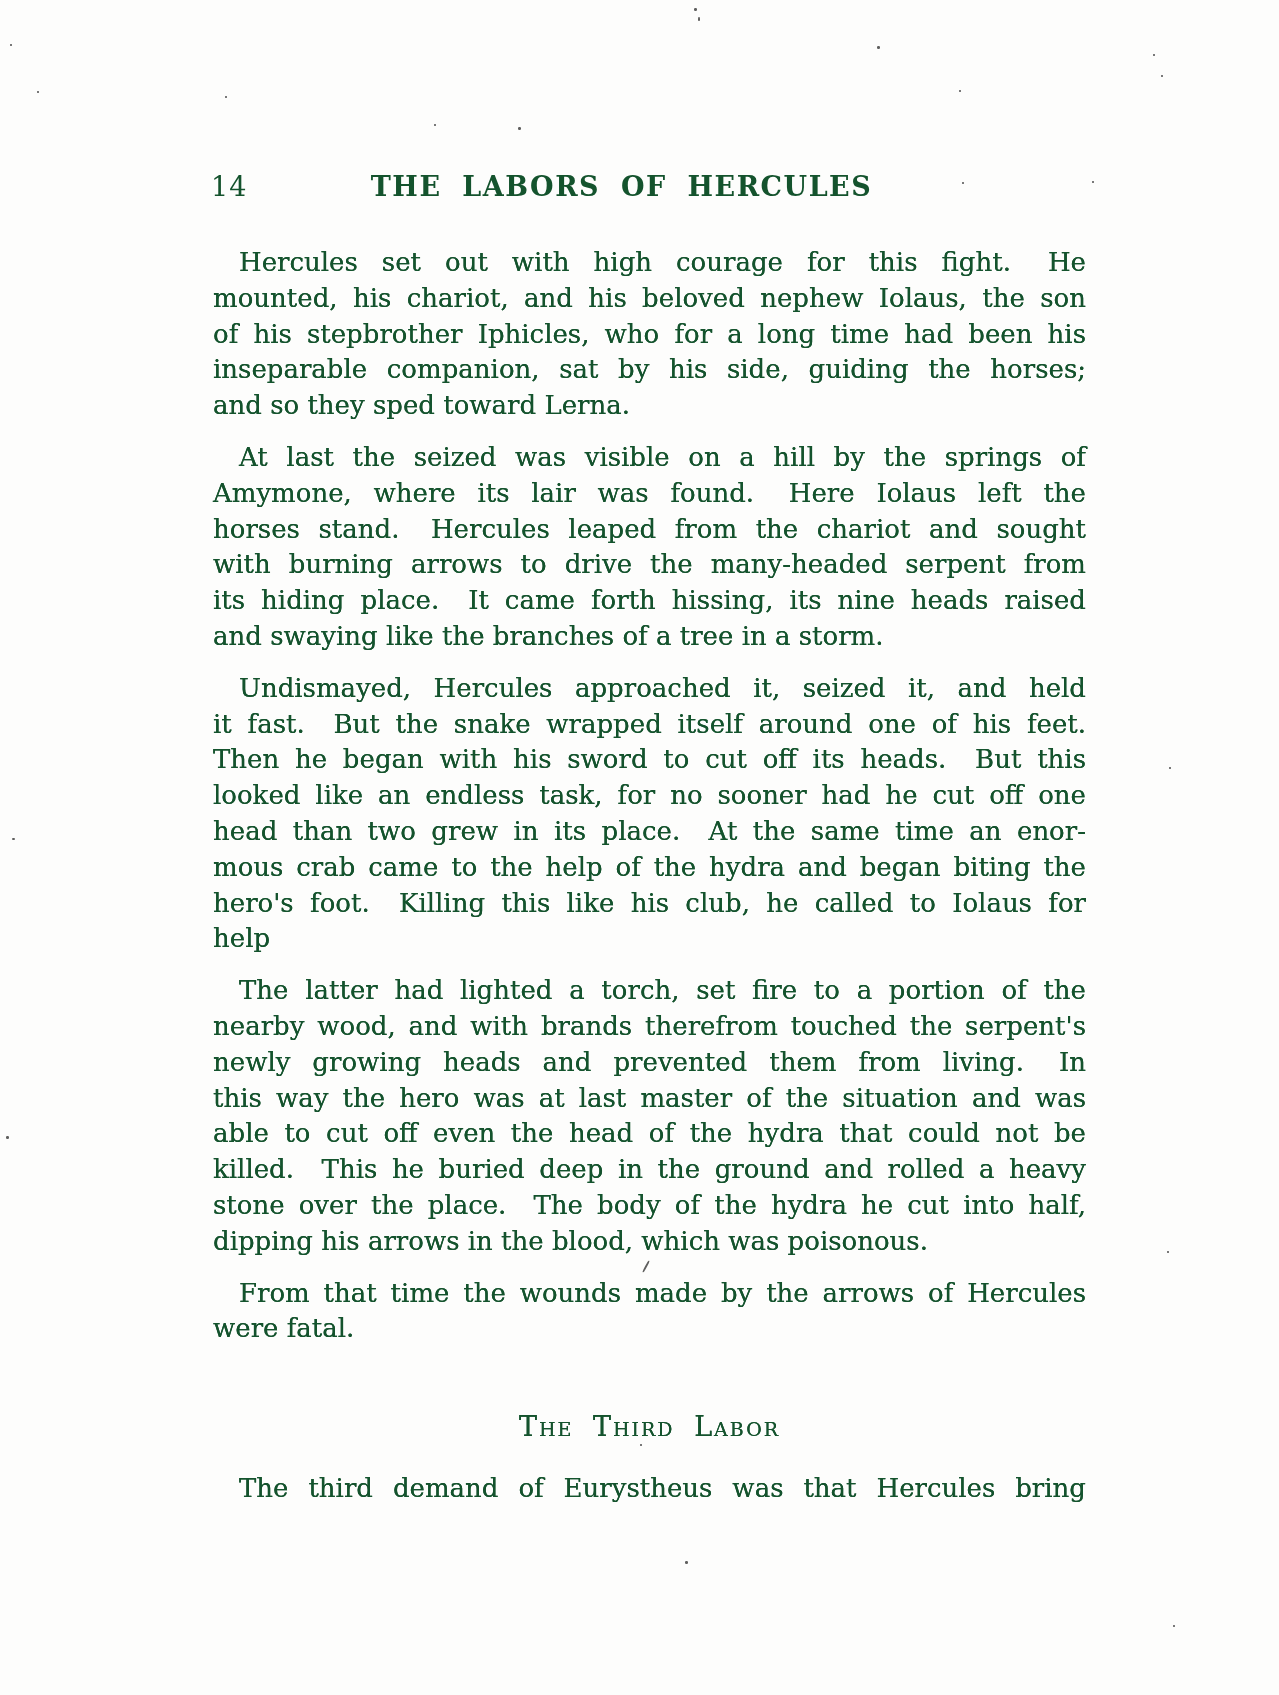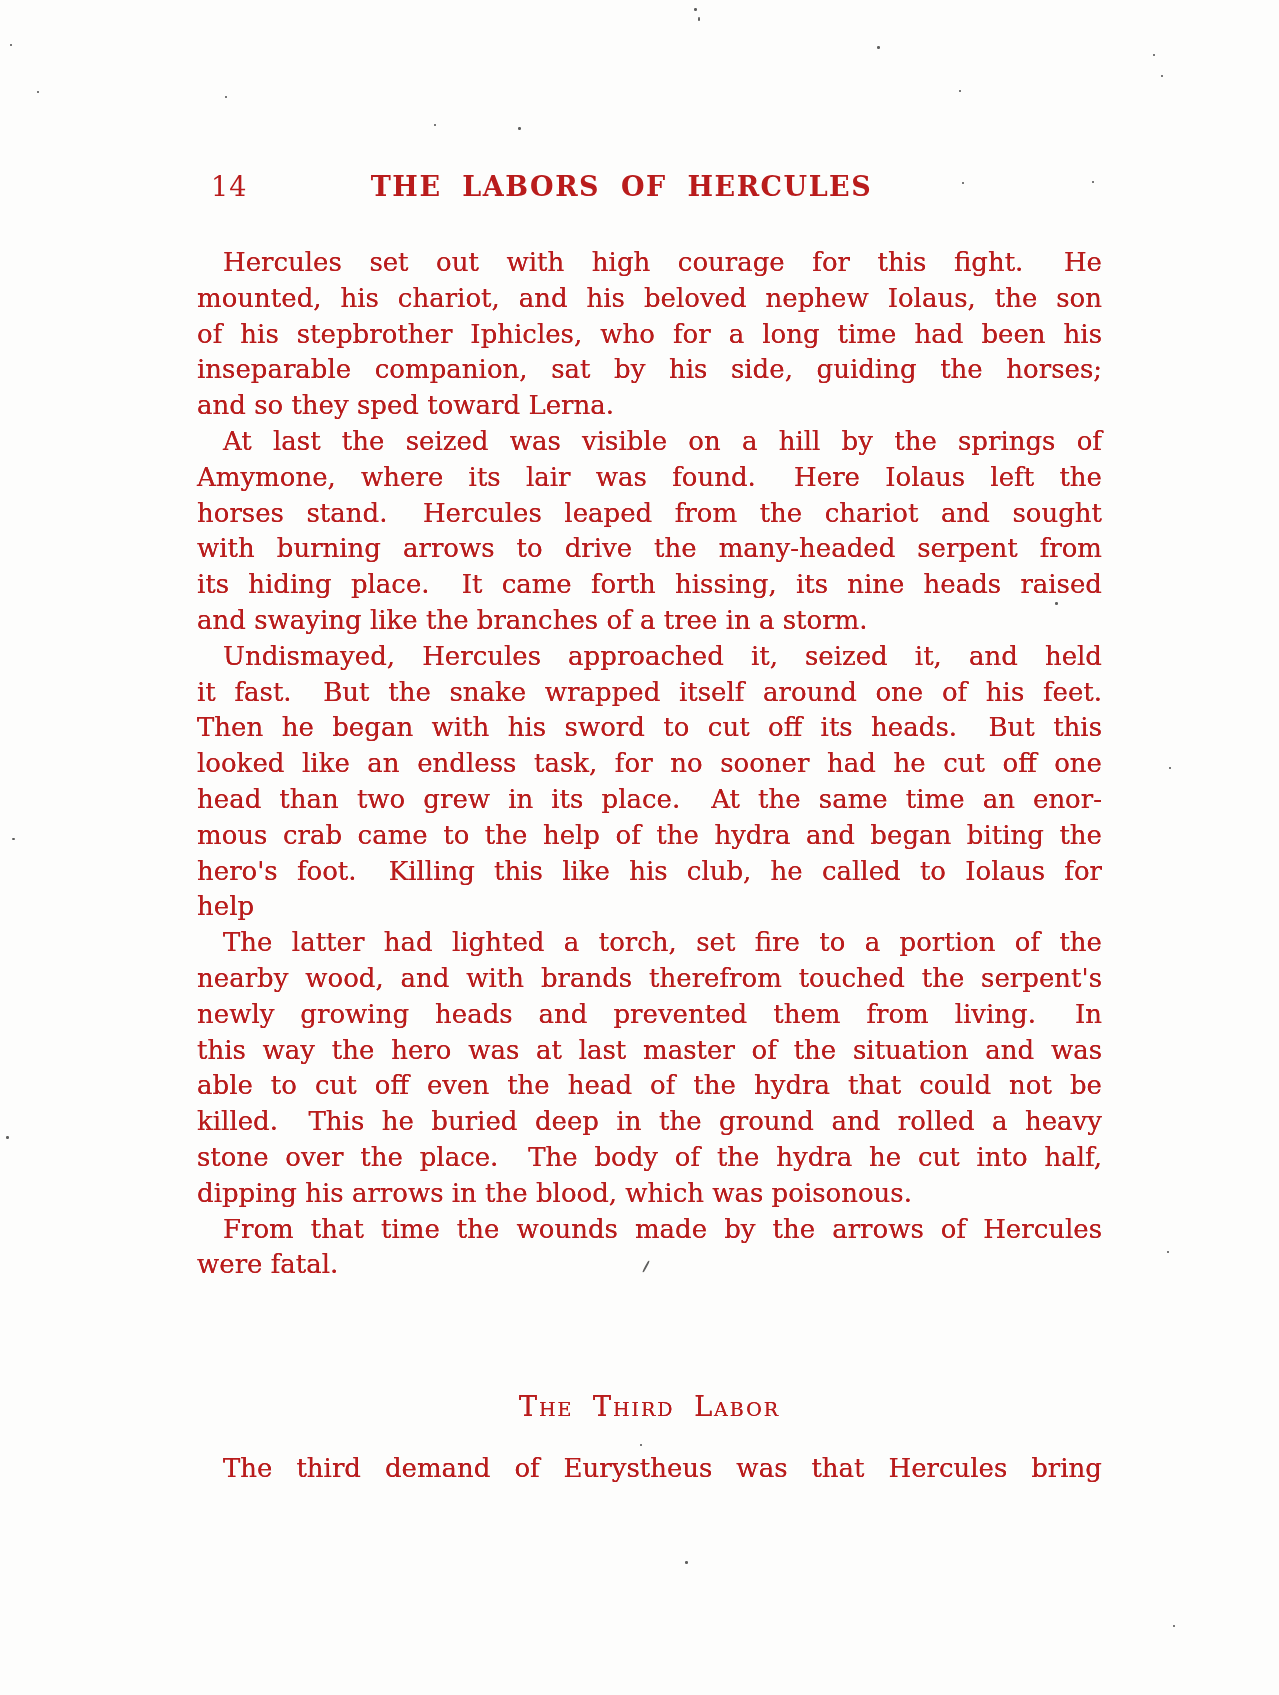"14" .page { color: #b91c1c -> #14532d }
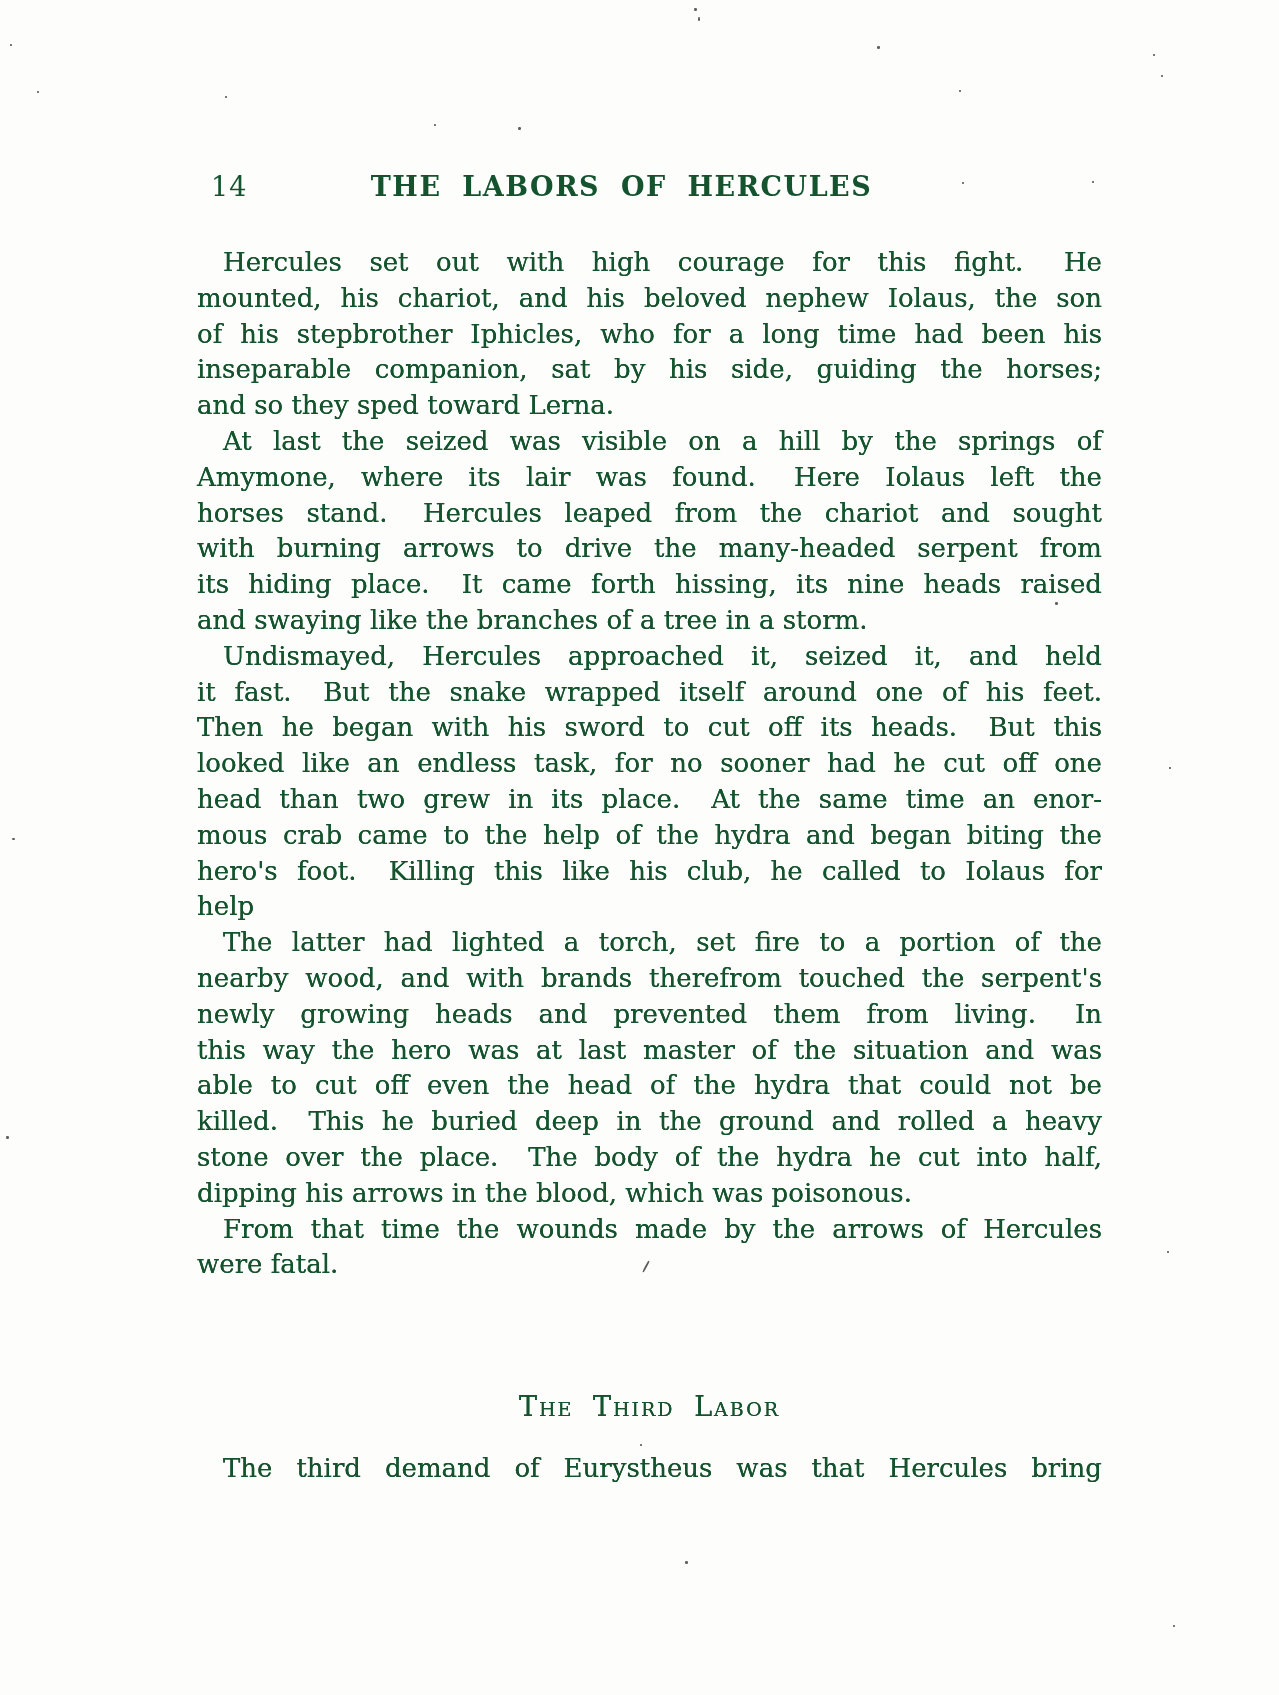"Hercules set out with high" .para { margin: 0 -> 16px }
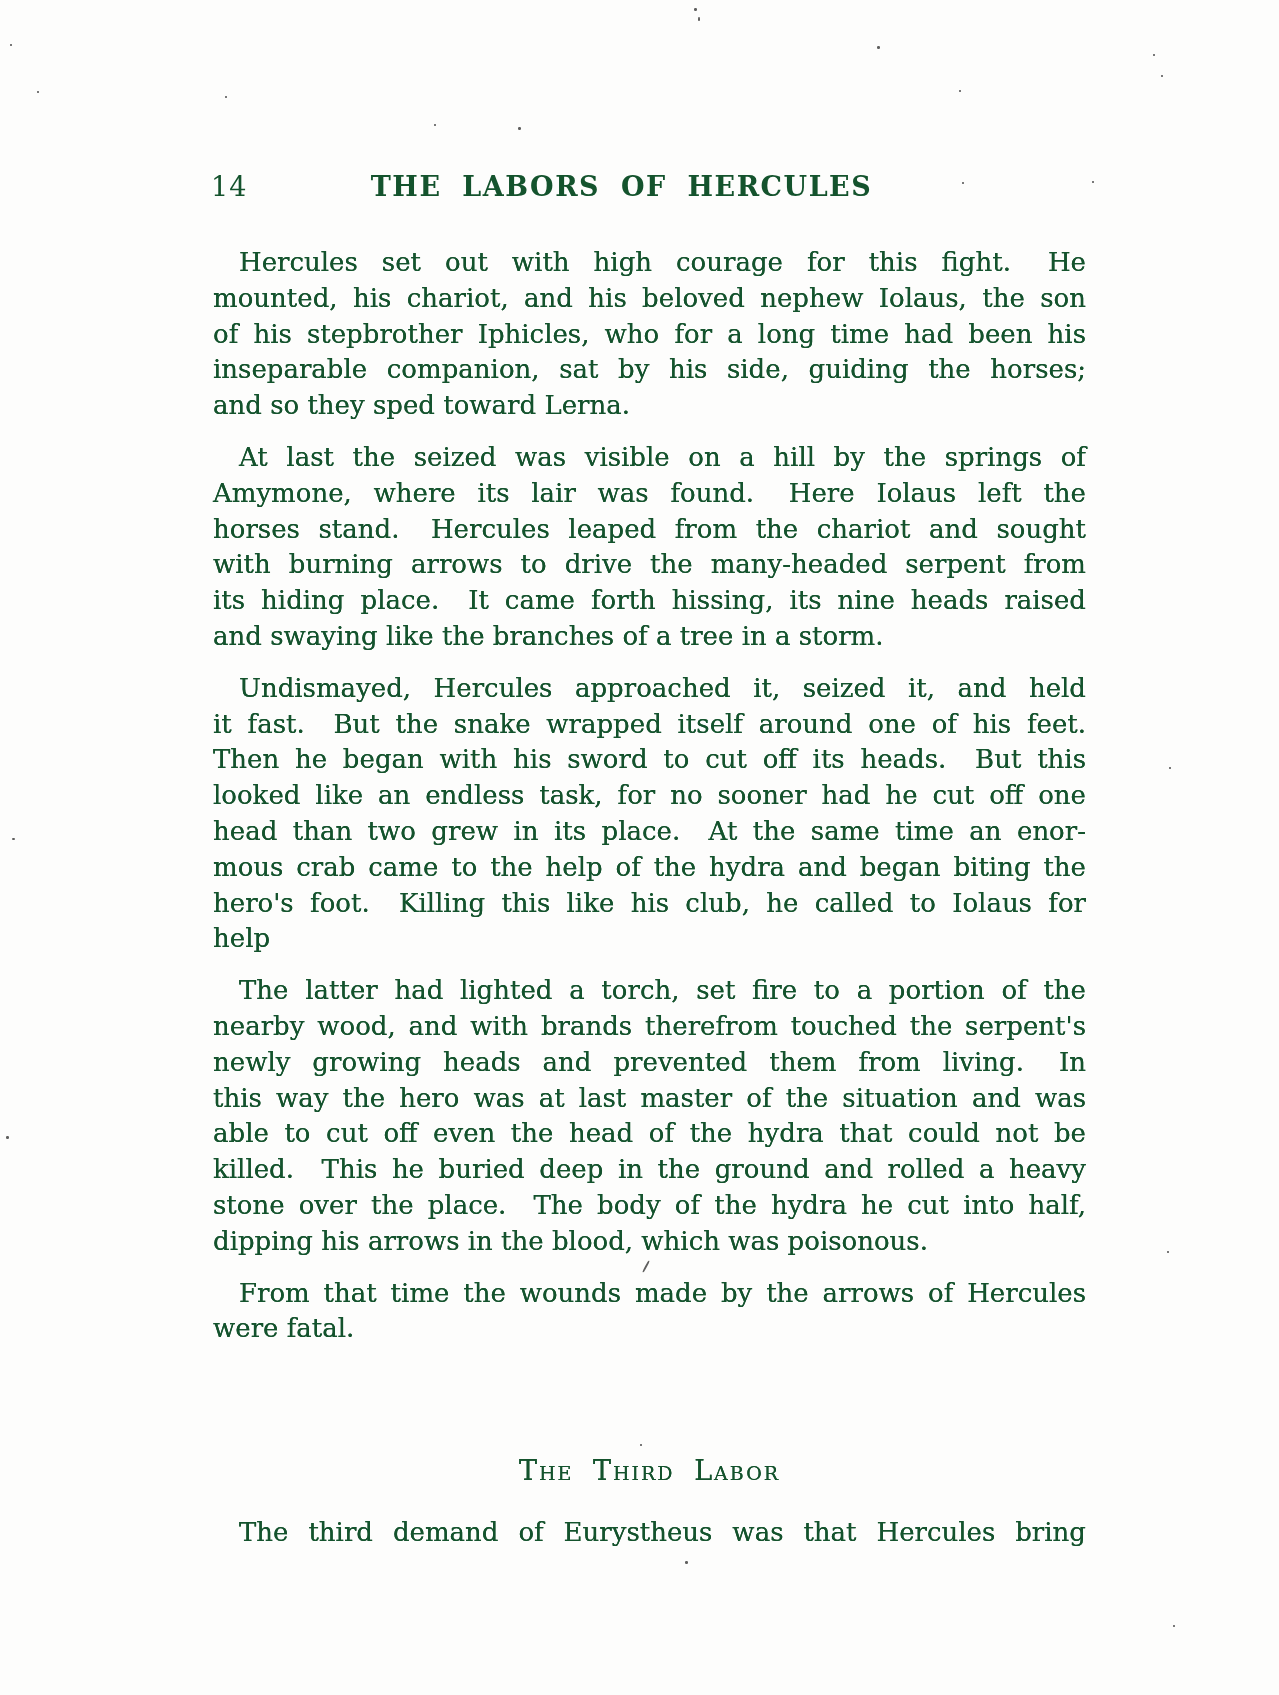"The Third Labor" .section-heading { margin-top: 104px -> 60px }
